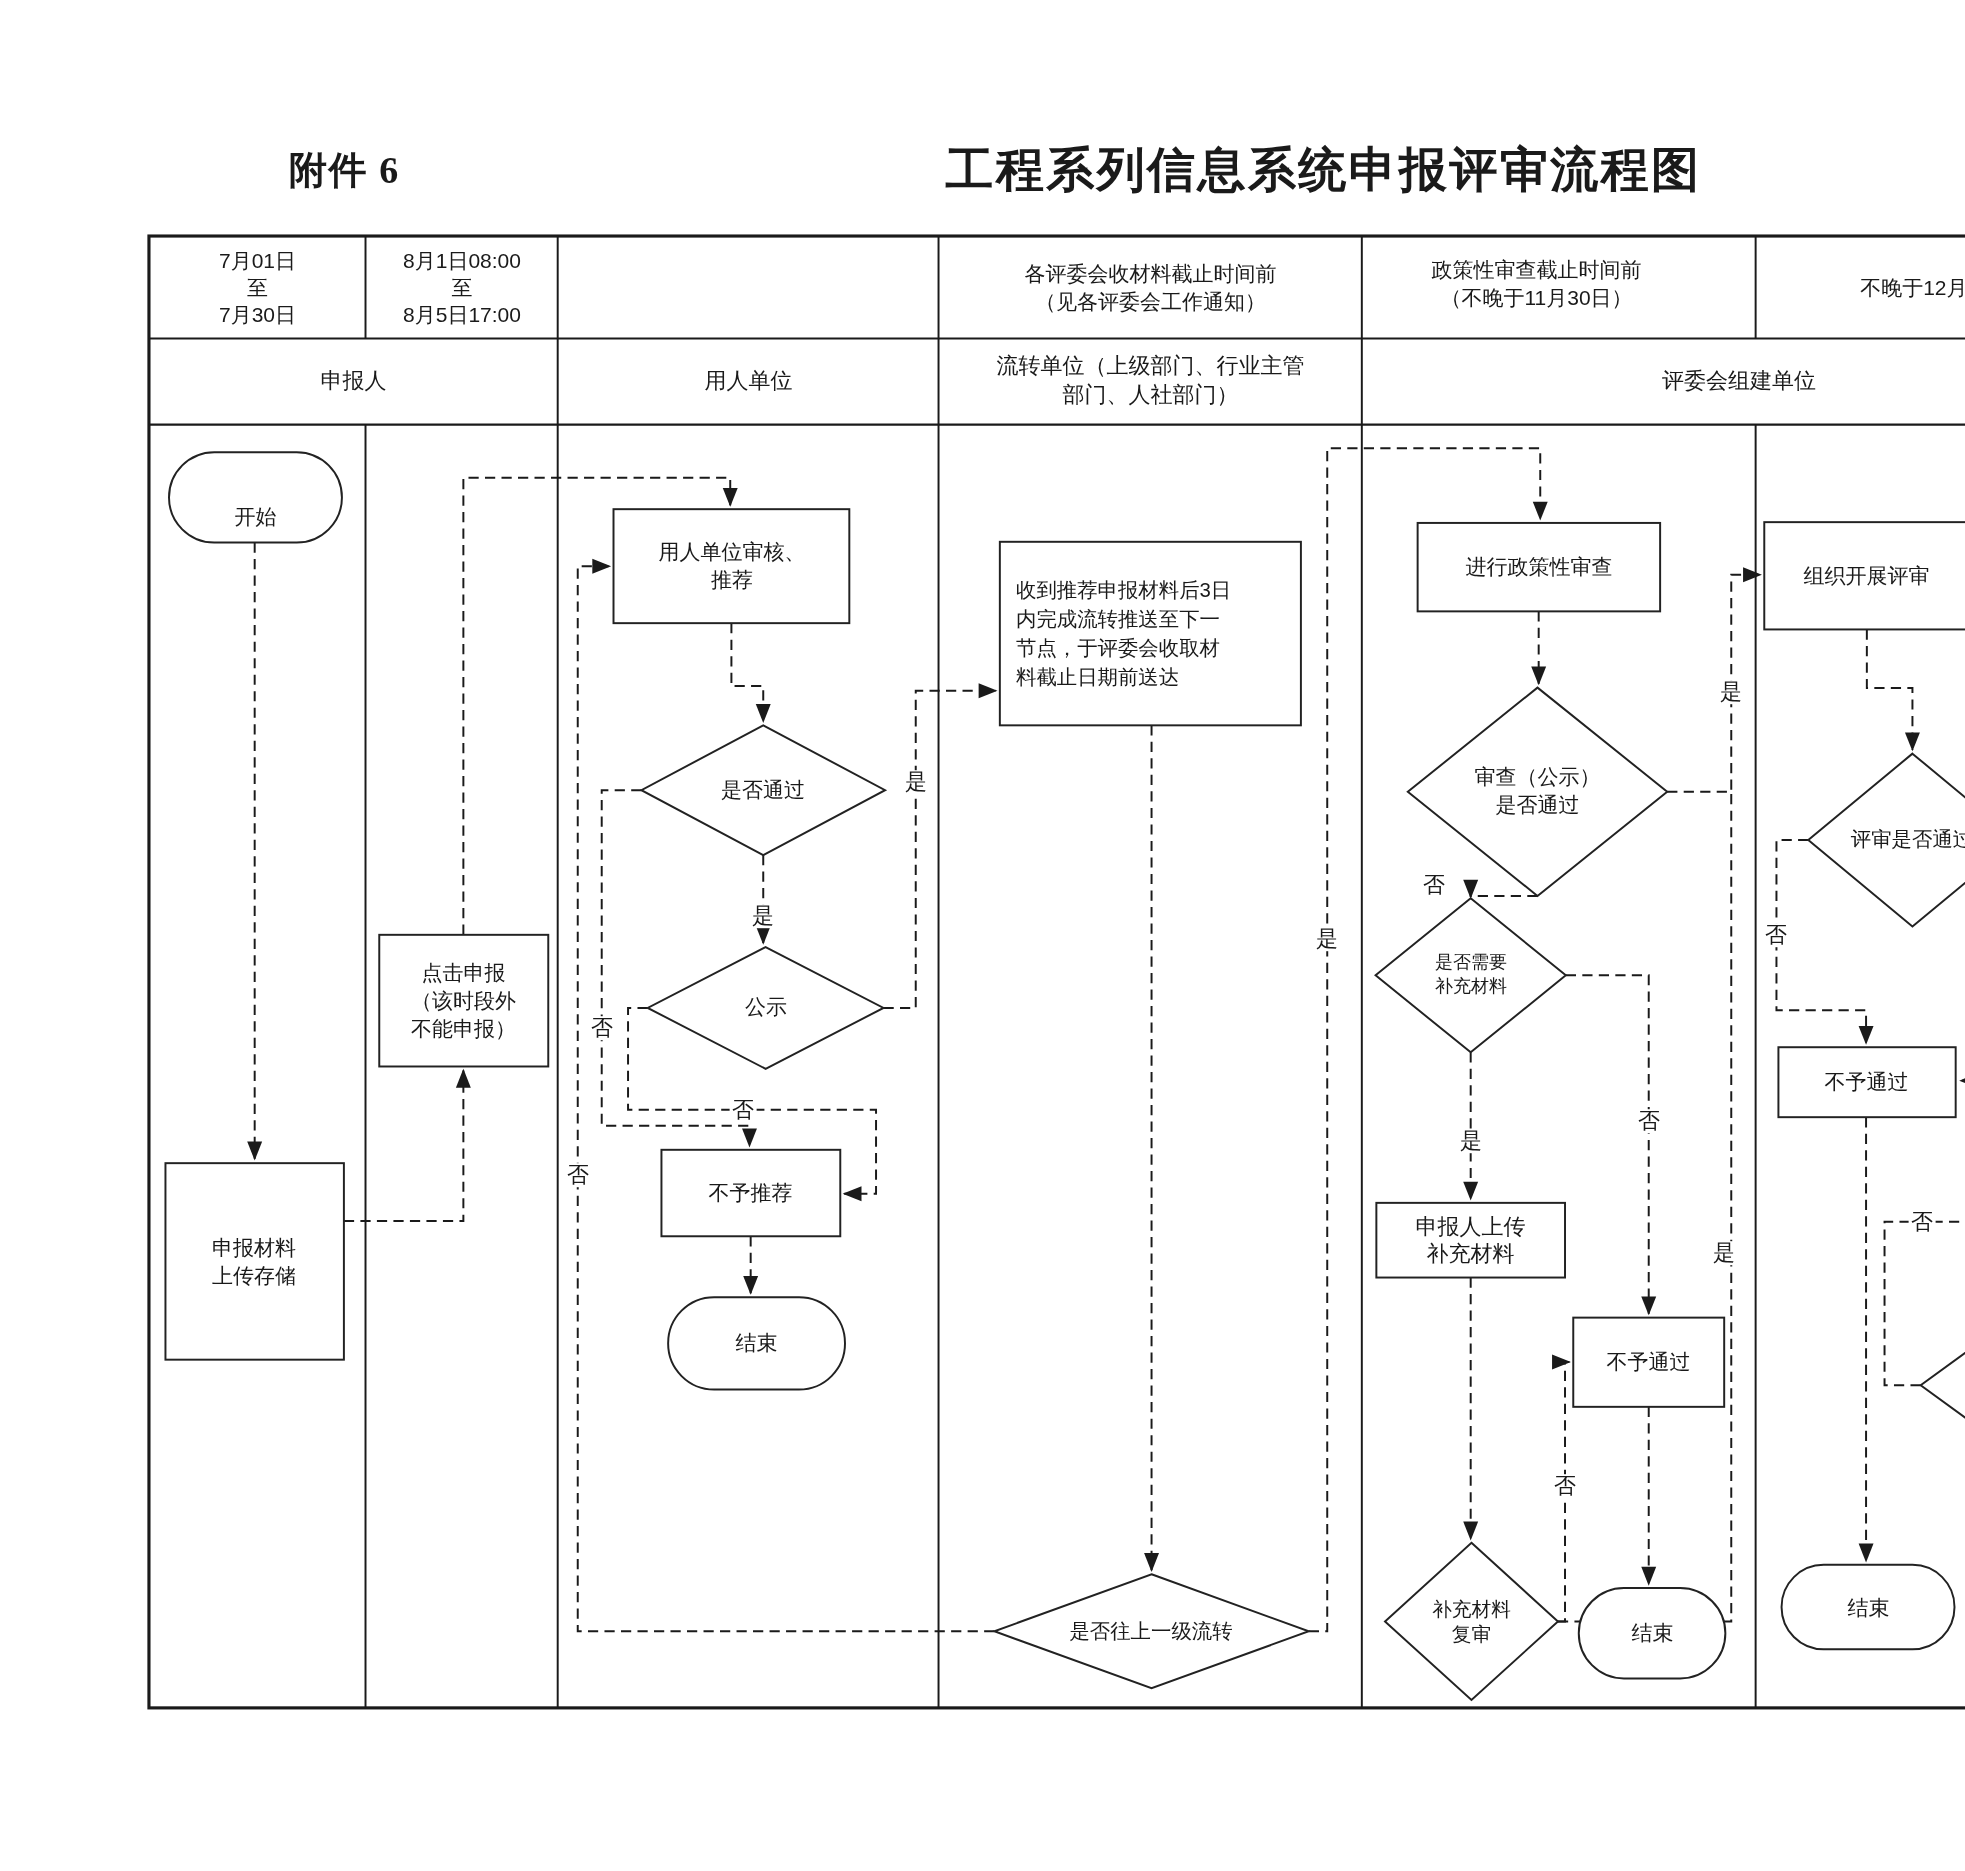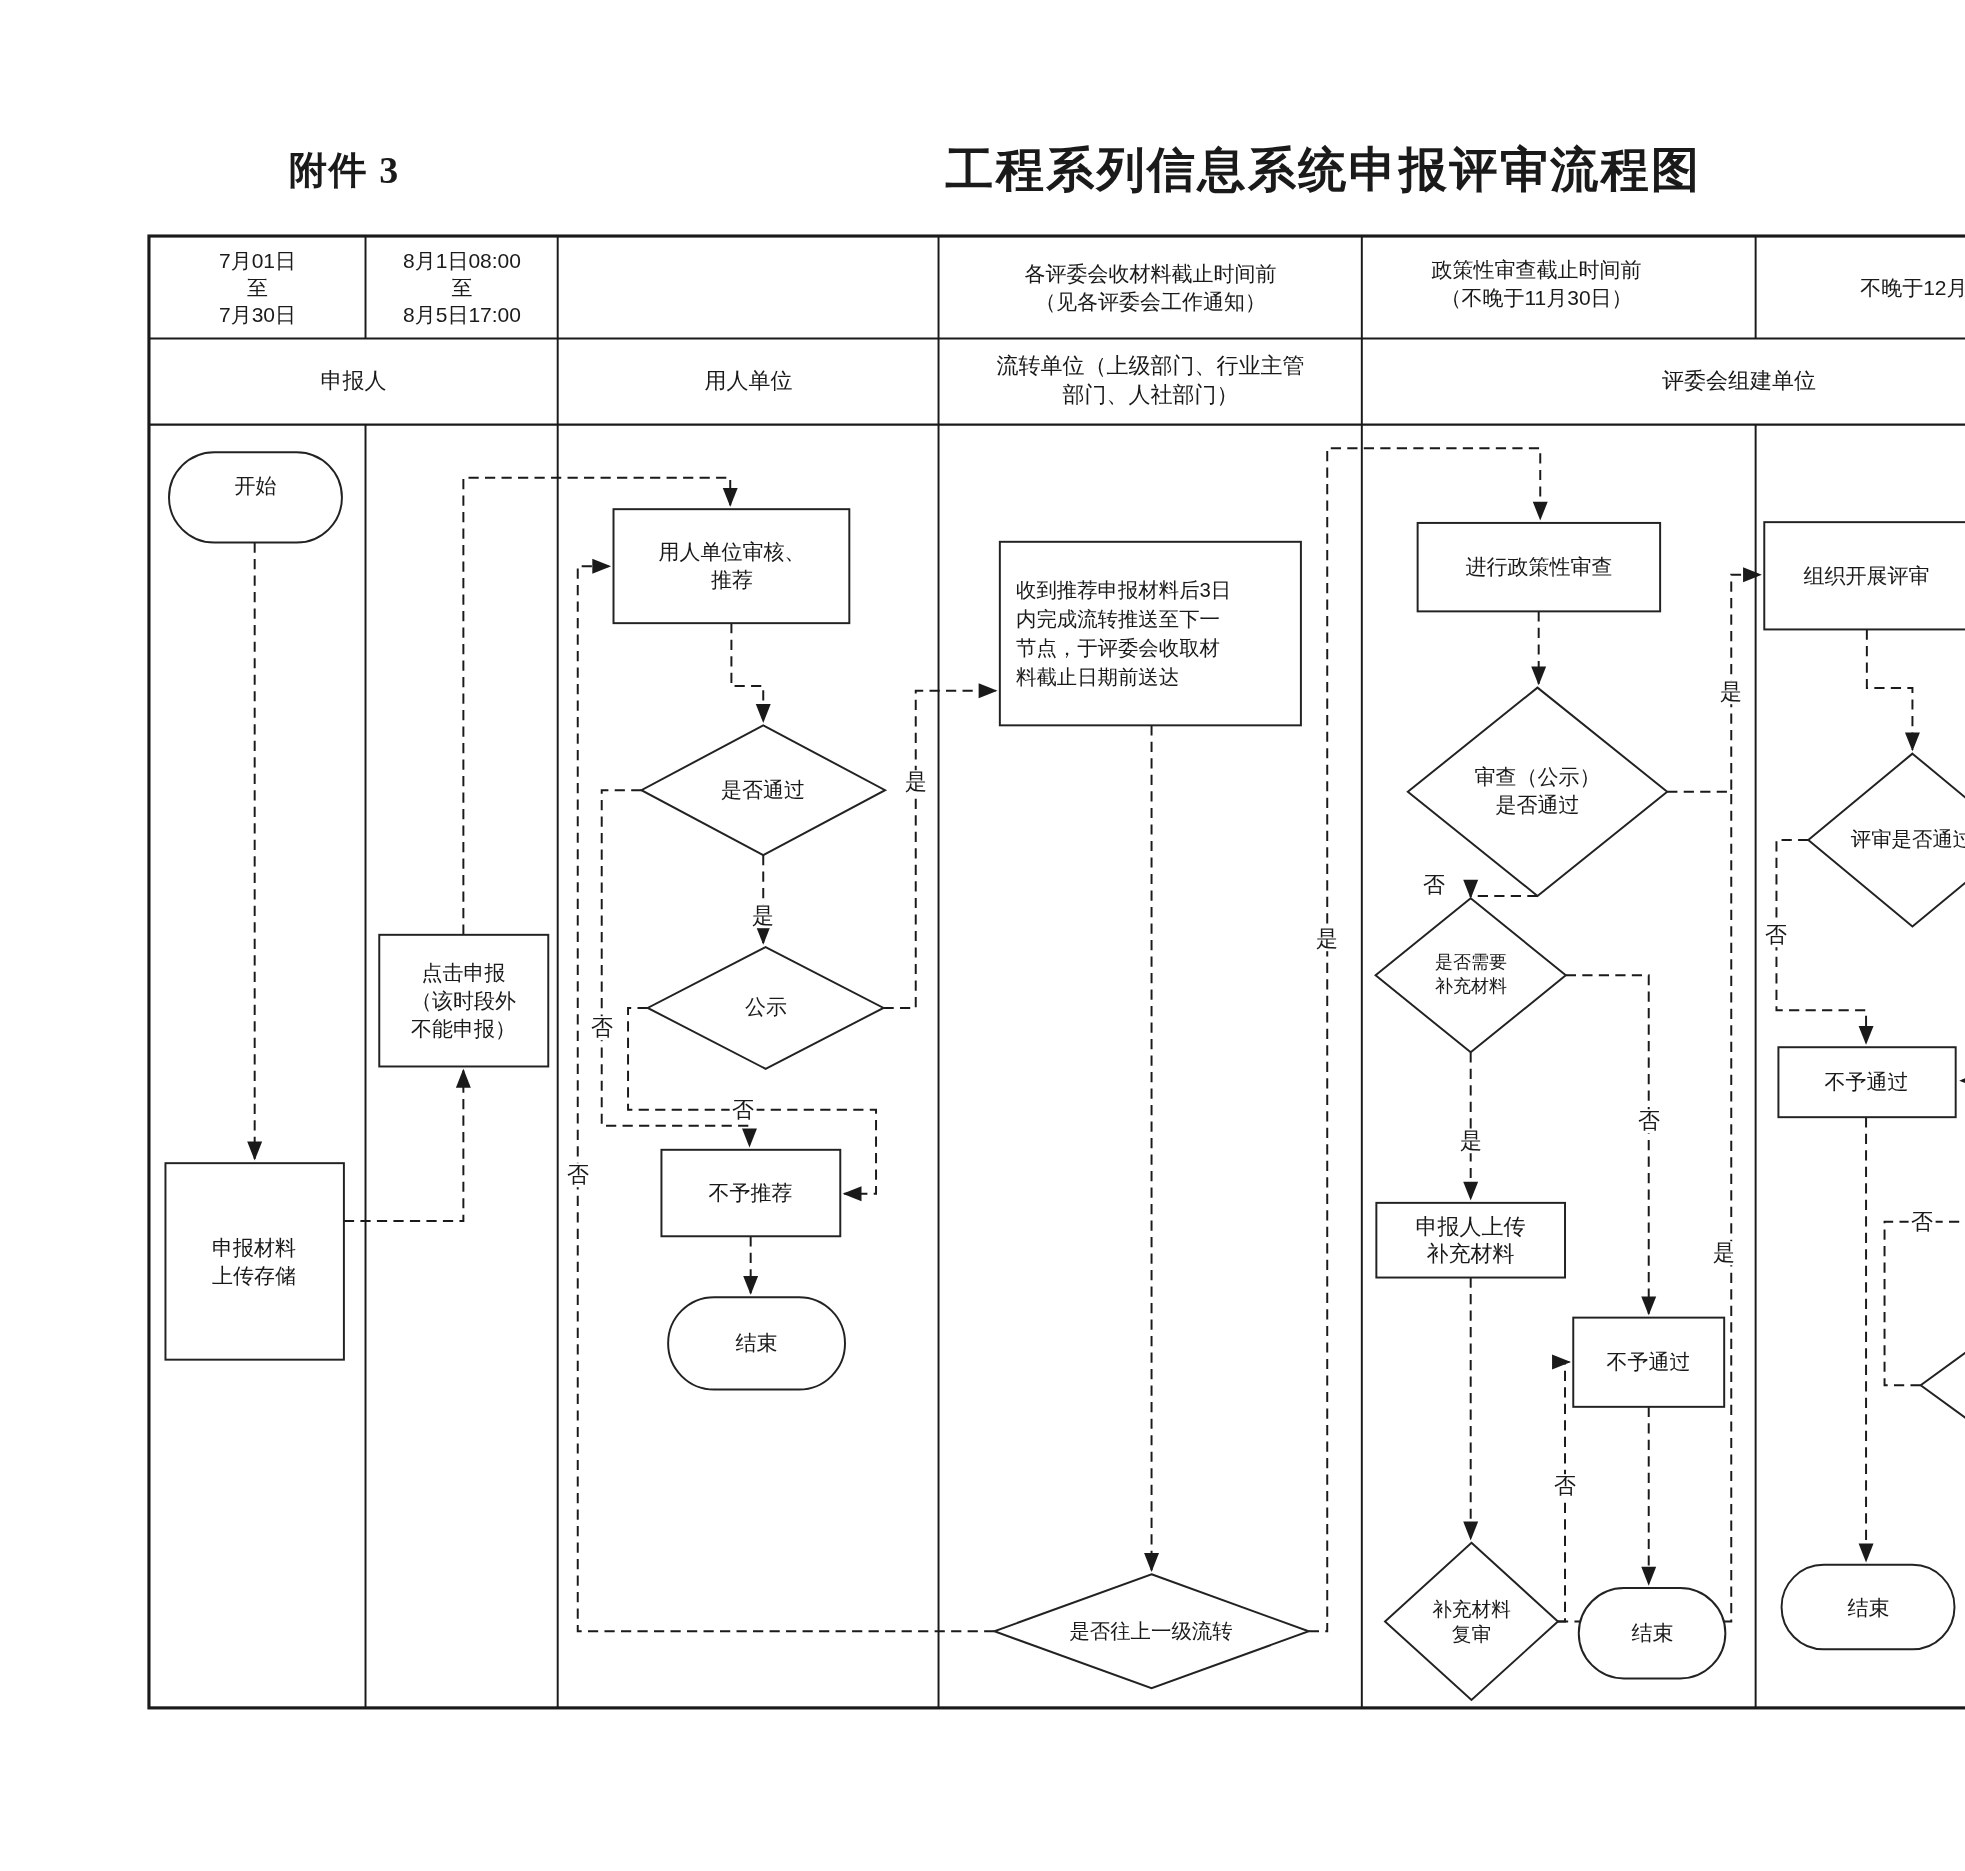"附件 3" div { text: 3 -> 6 }
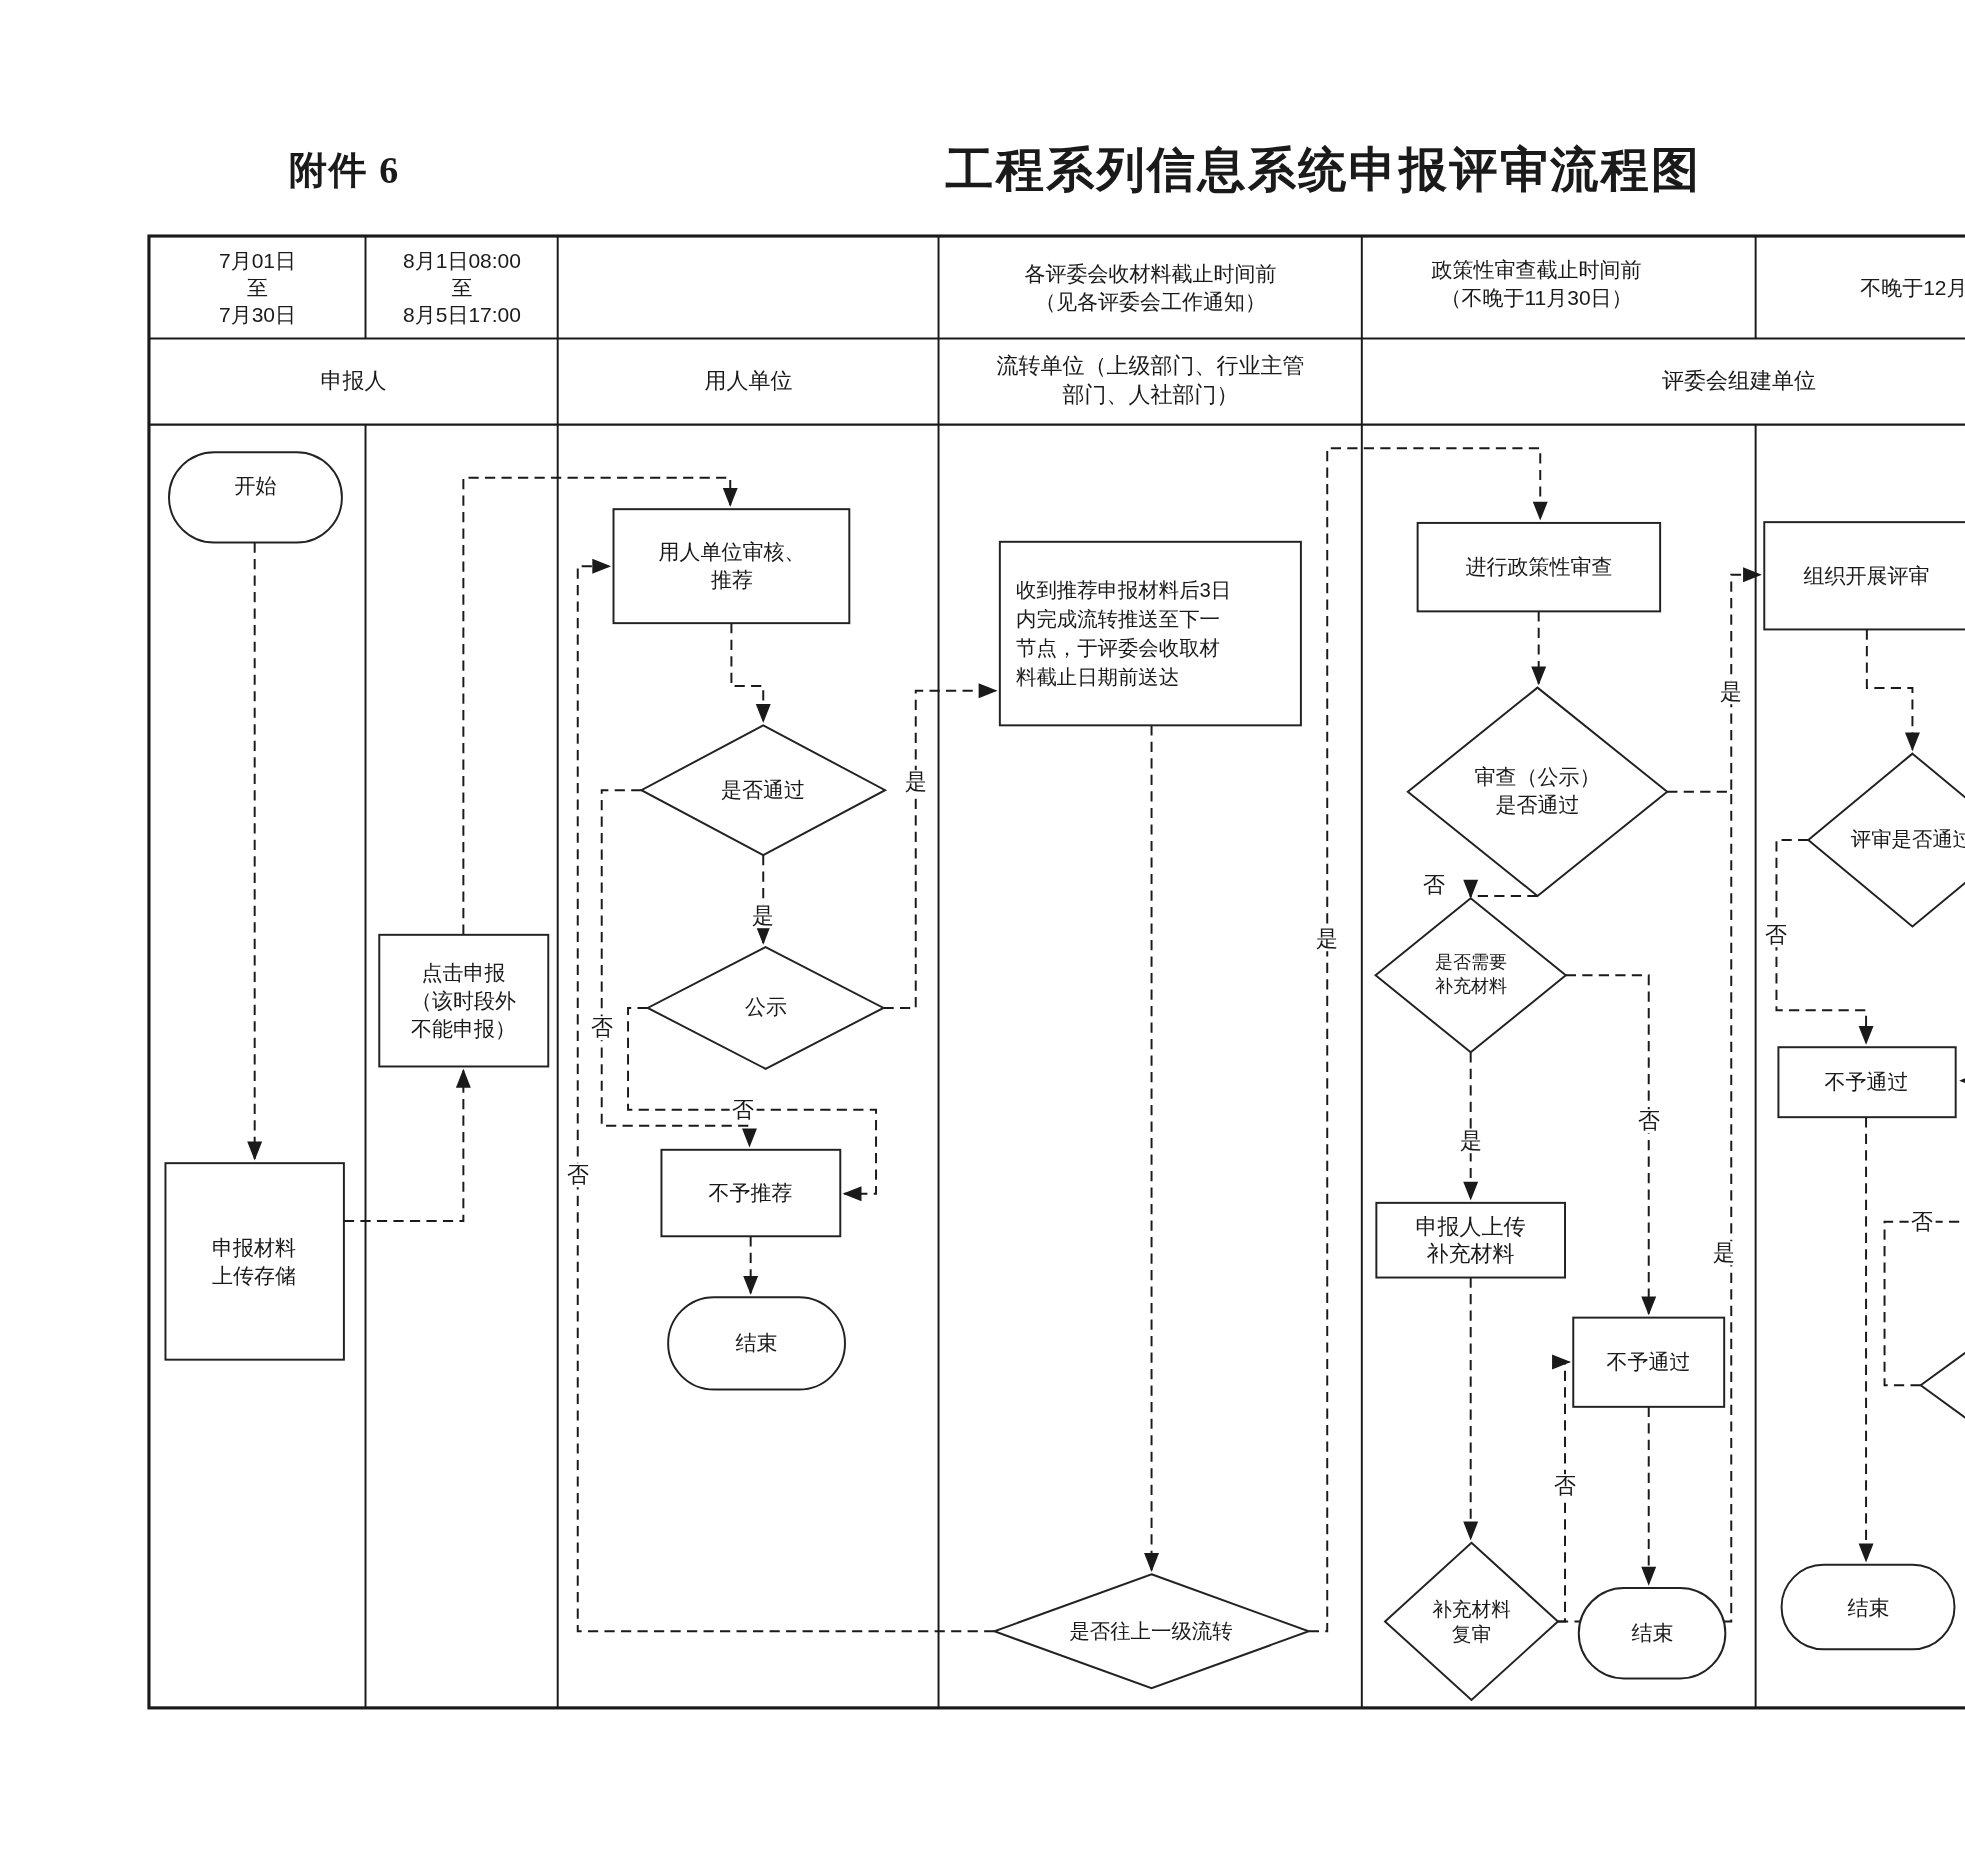"开始" div.label { top: 441px -> 472px }
